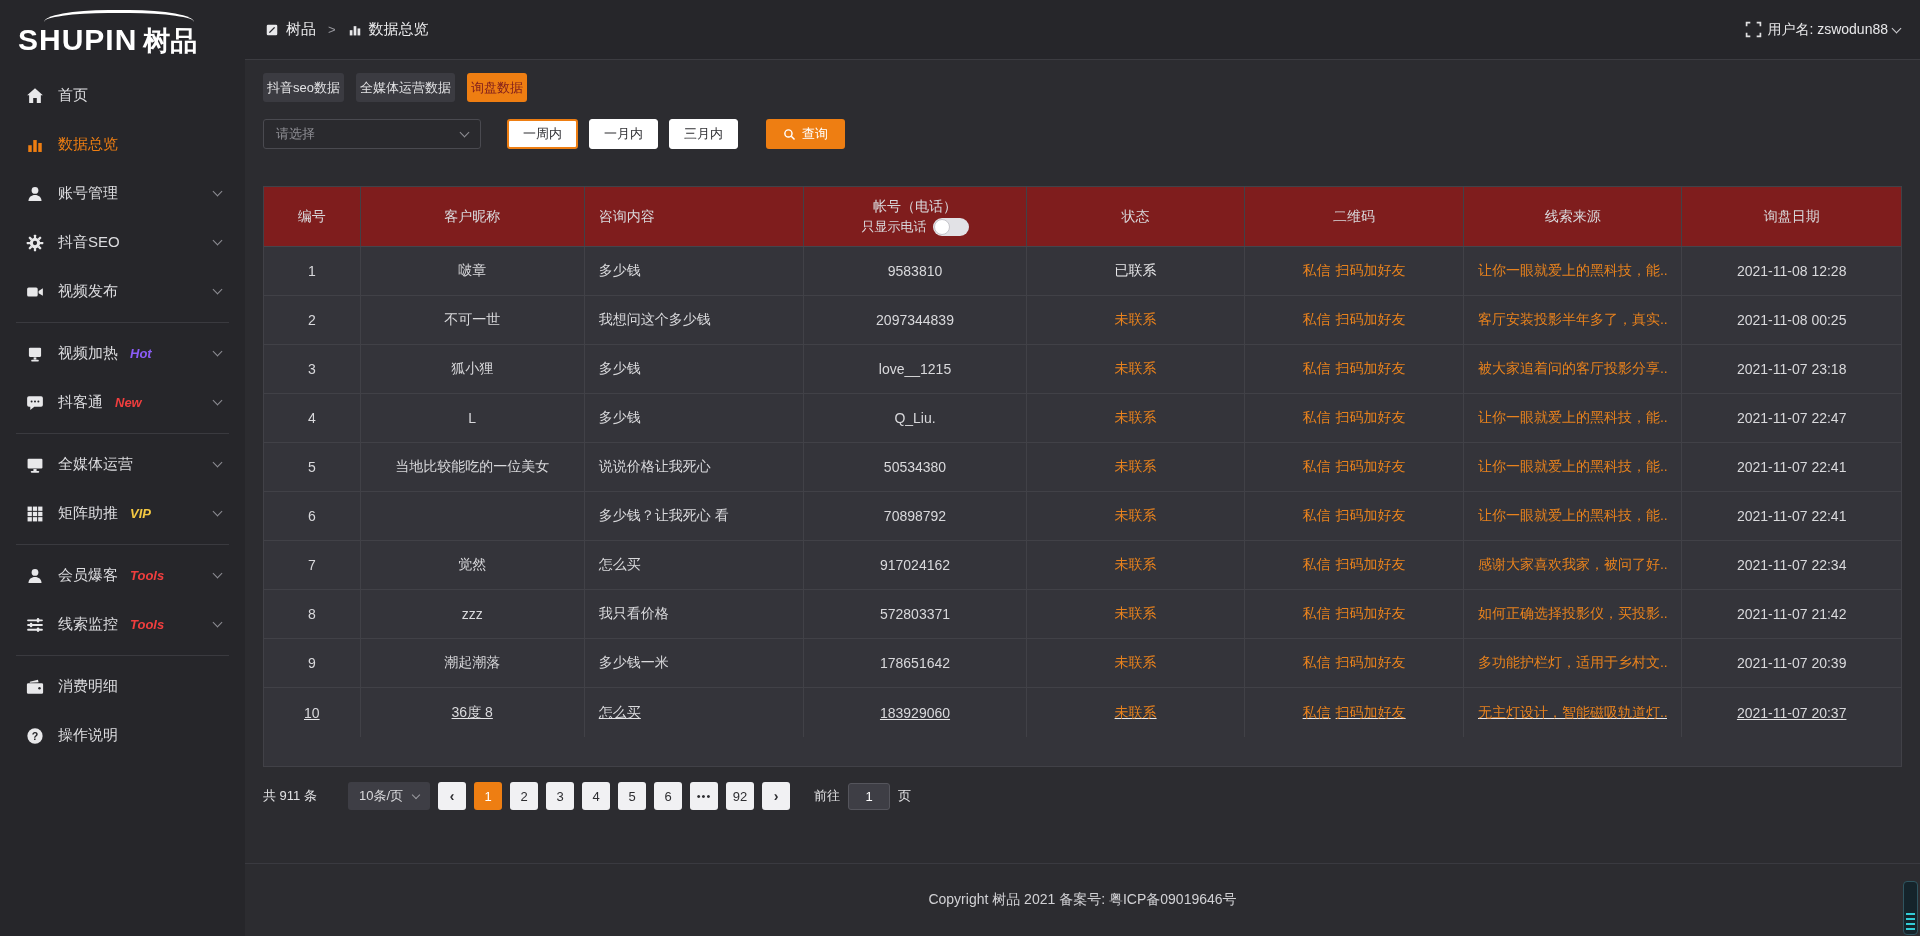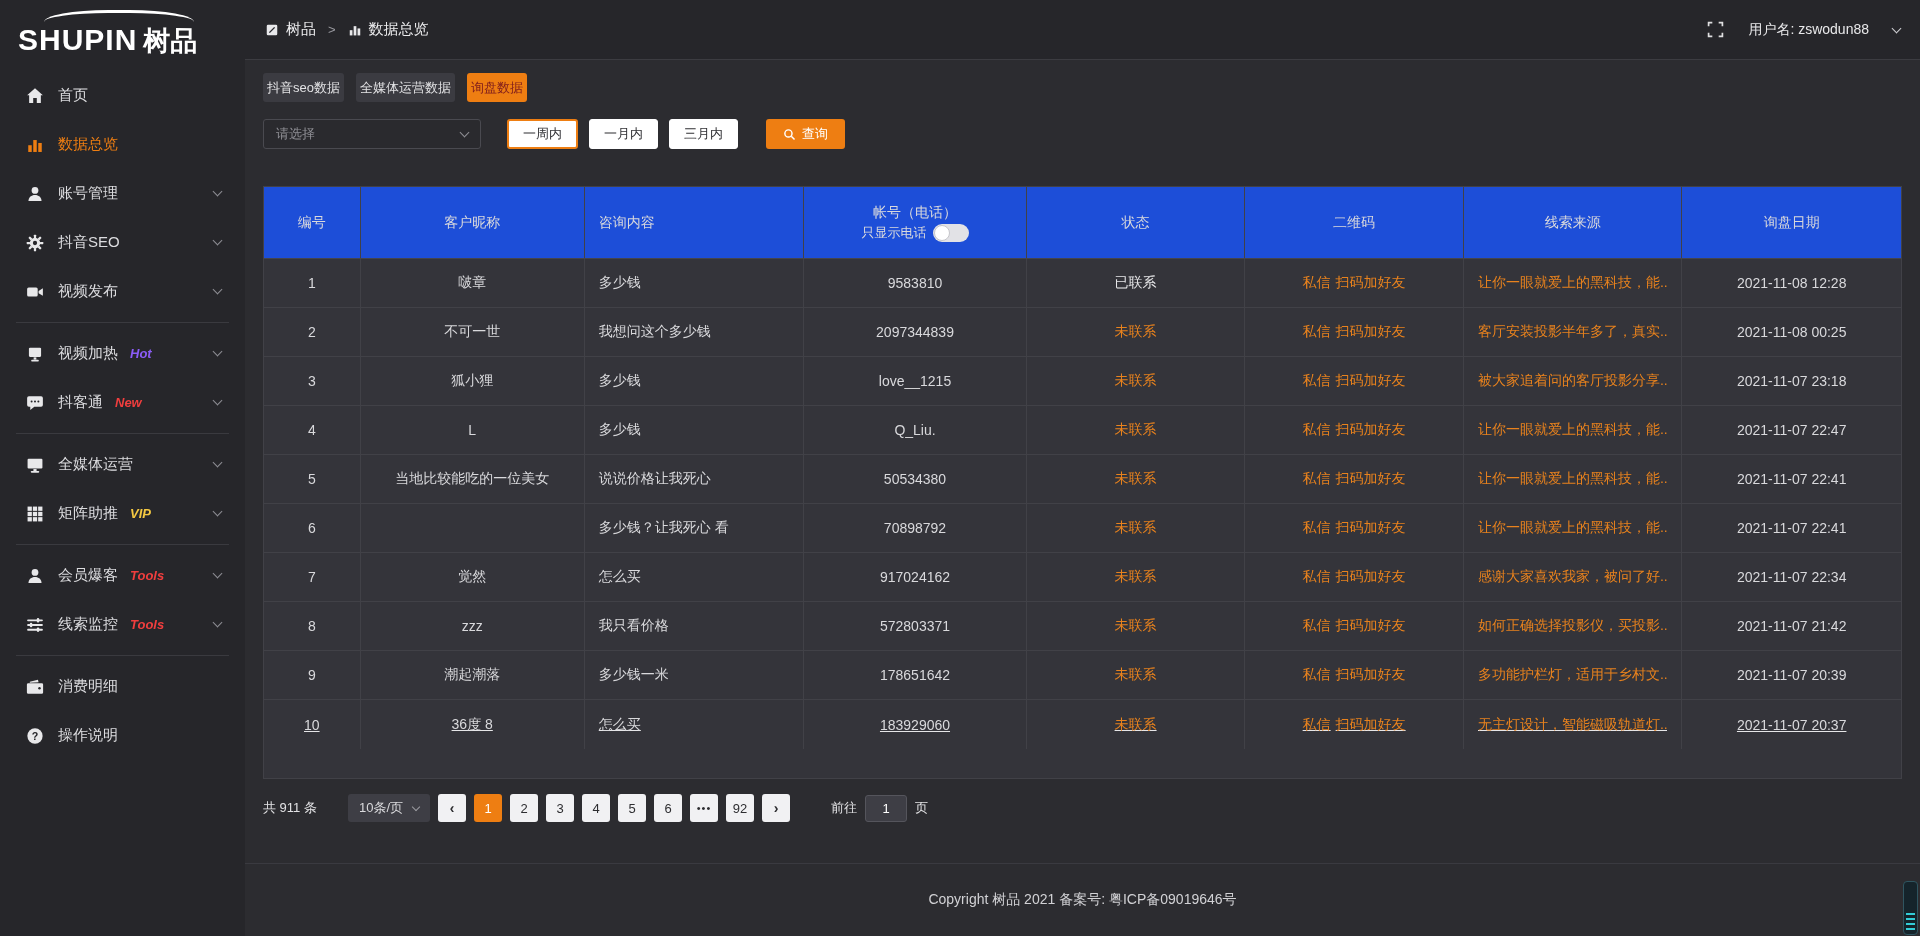"用户名: zswodun88" .topbar-right { gap: 24px -> 5px }
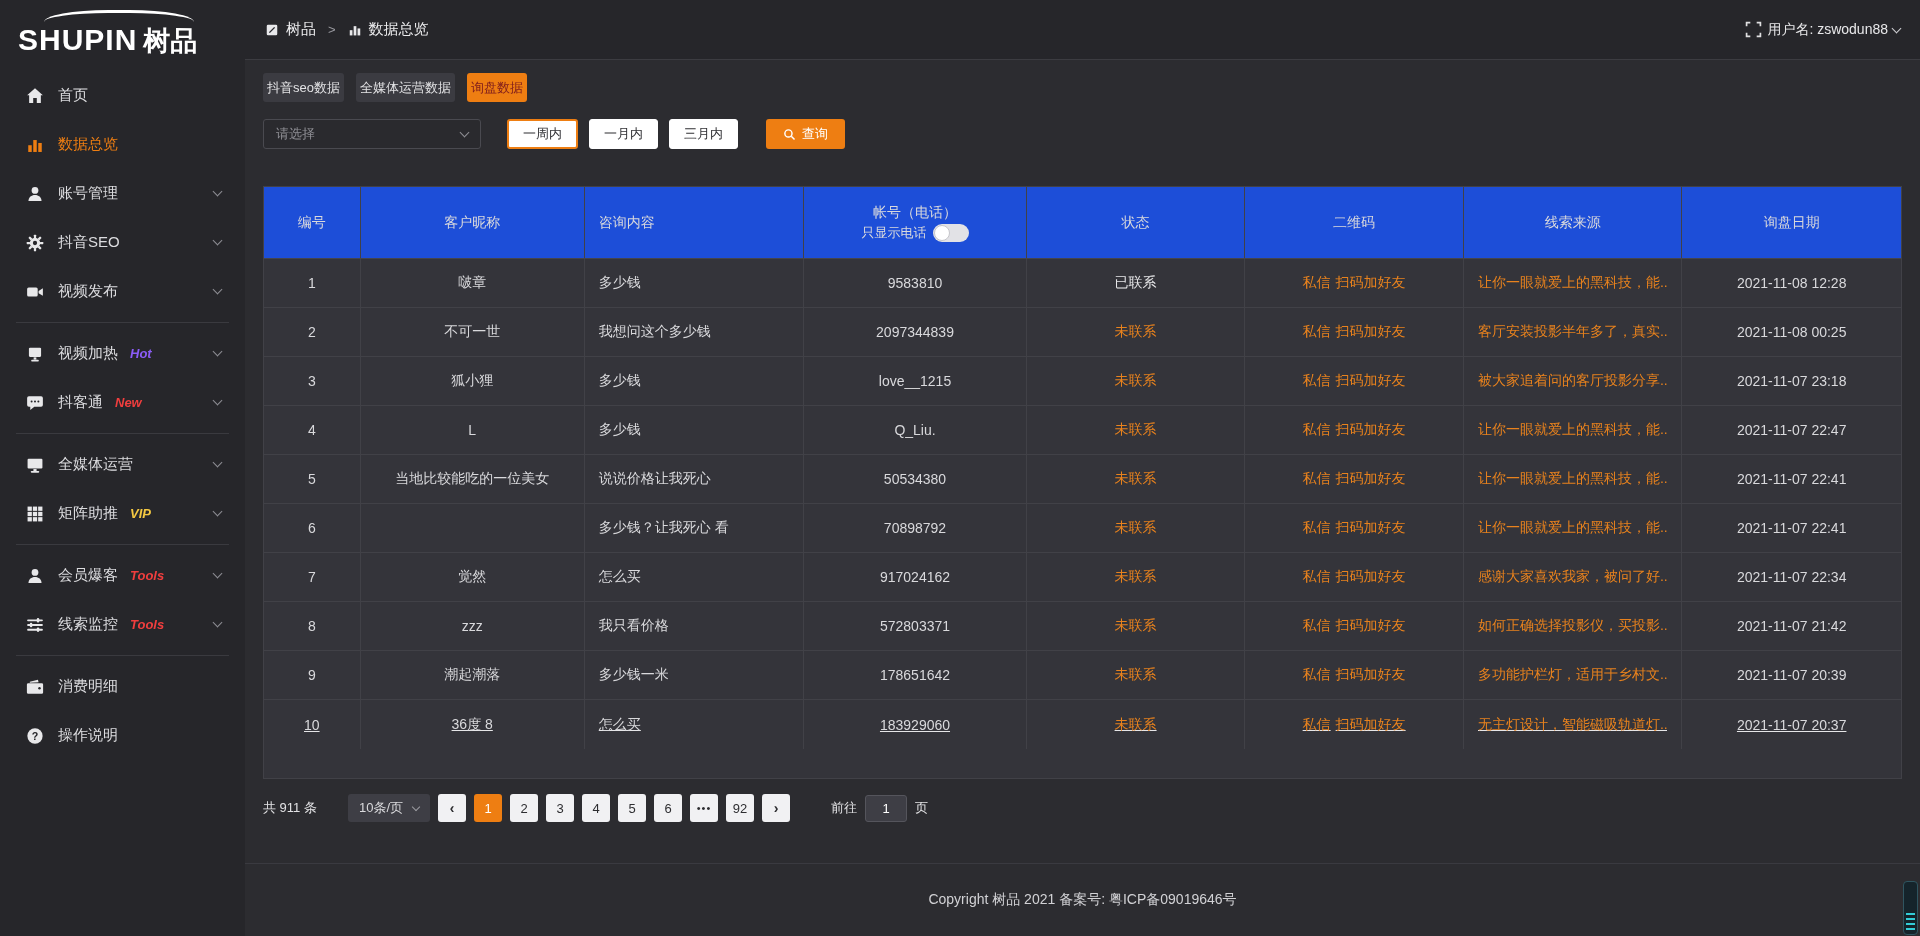"编号" .thead { background: #1d4ed8 -> #7f1d1d; height: 72px -> 60px }
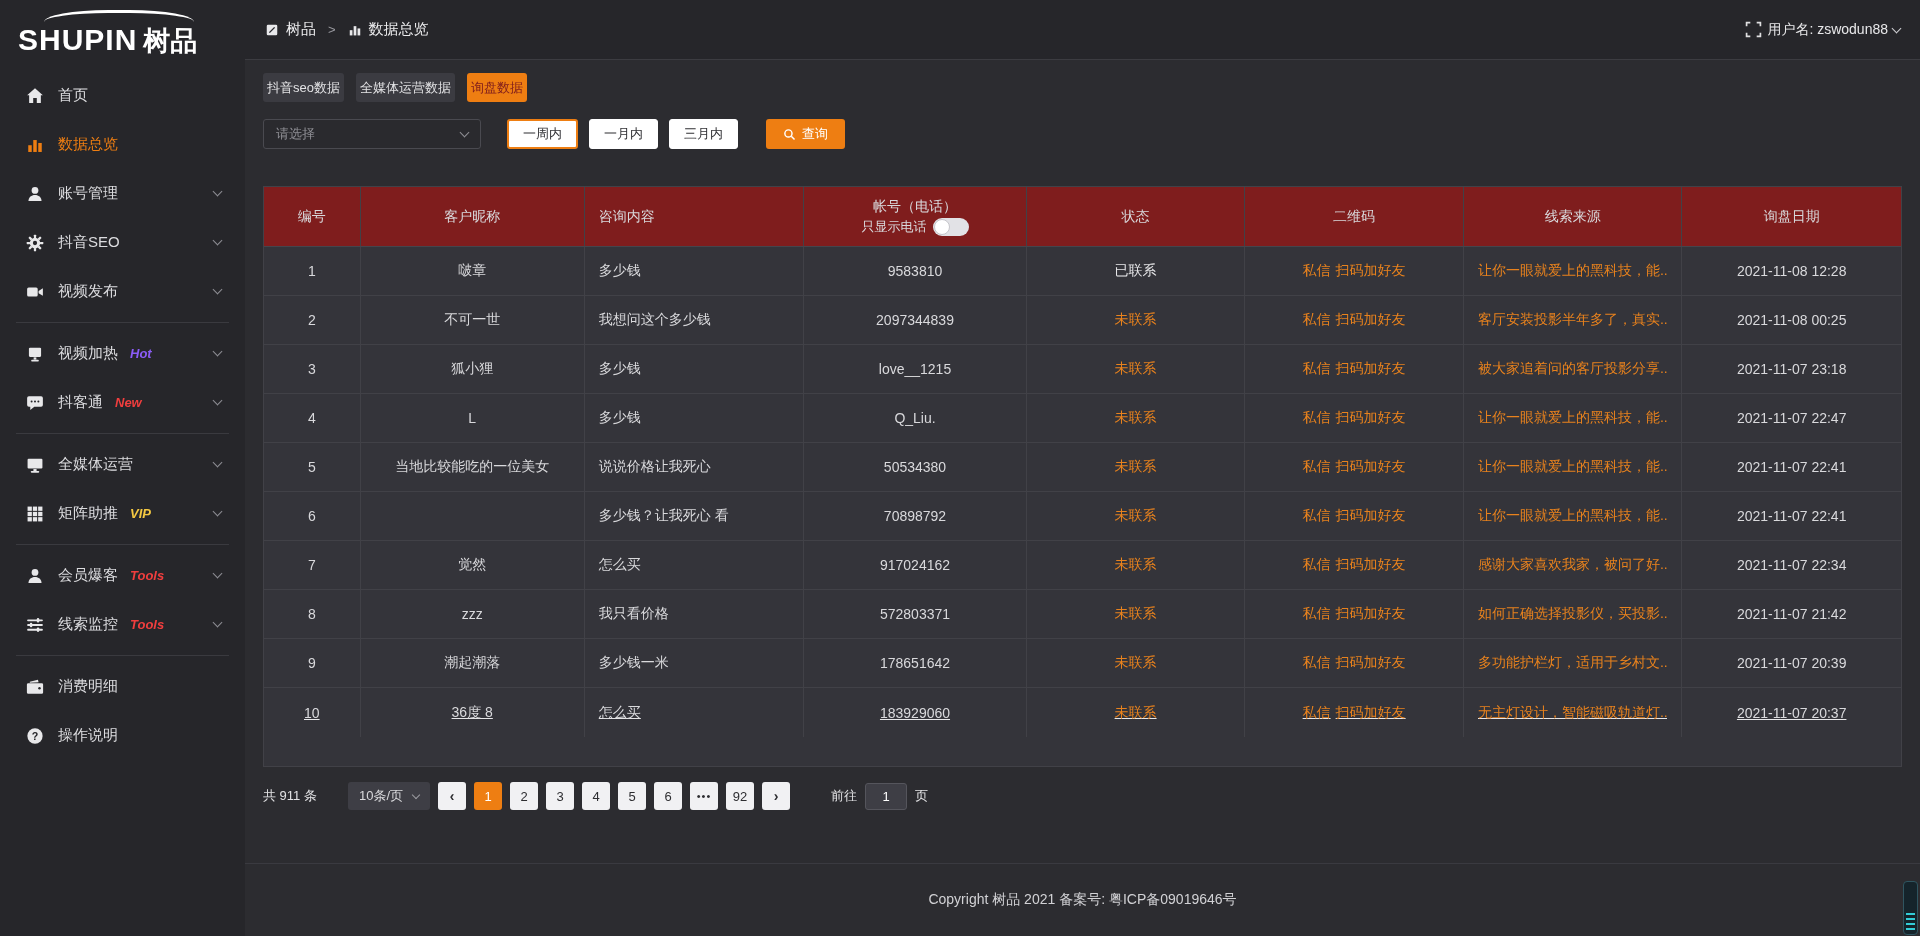"前往" .pg-goto-label { margin-left: 33px -> 16px }
